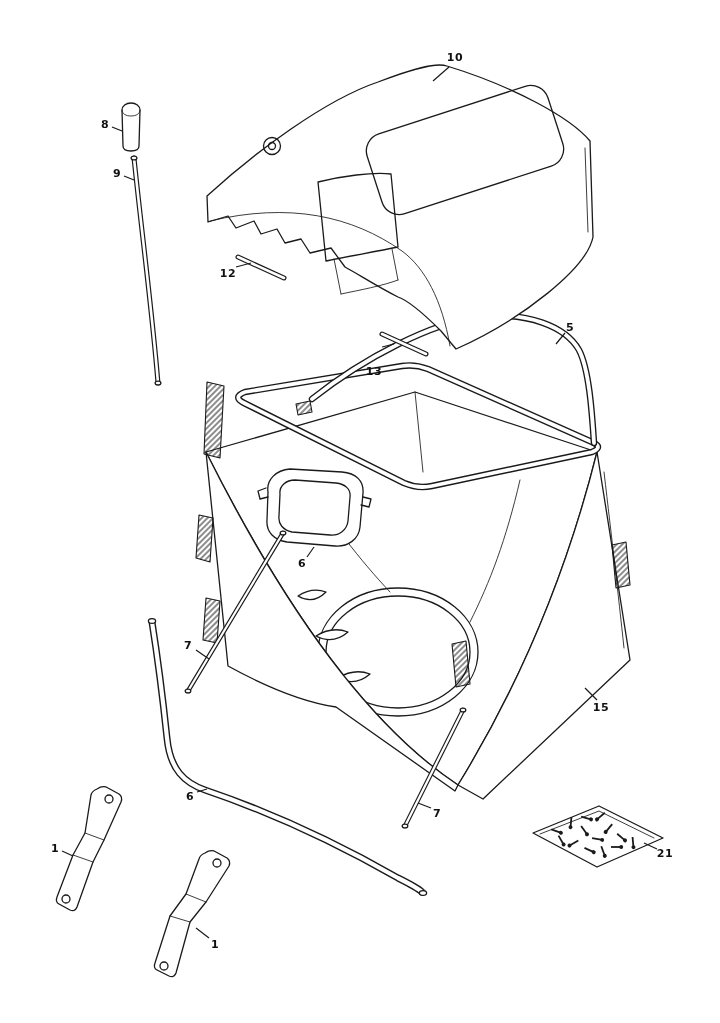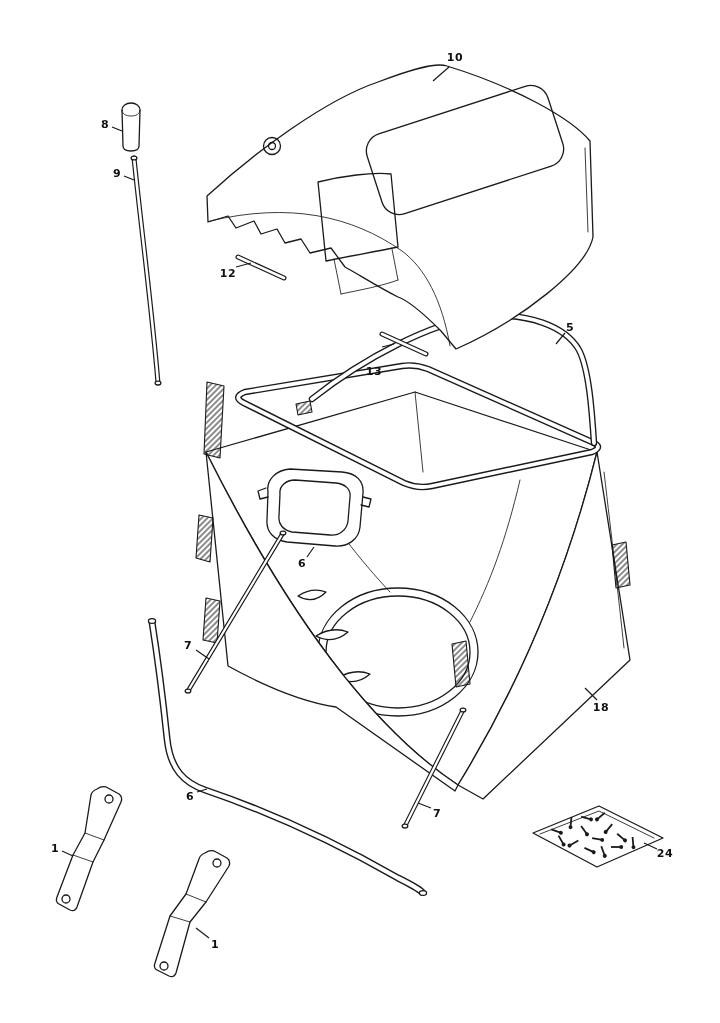"18" span.callout { text: 18 -> 15 }
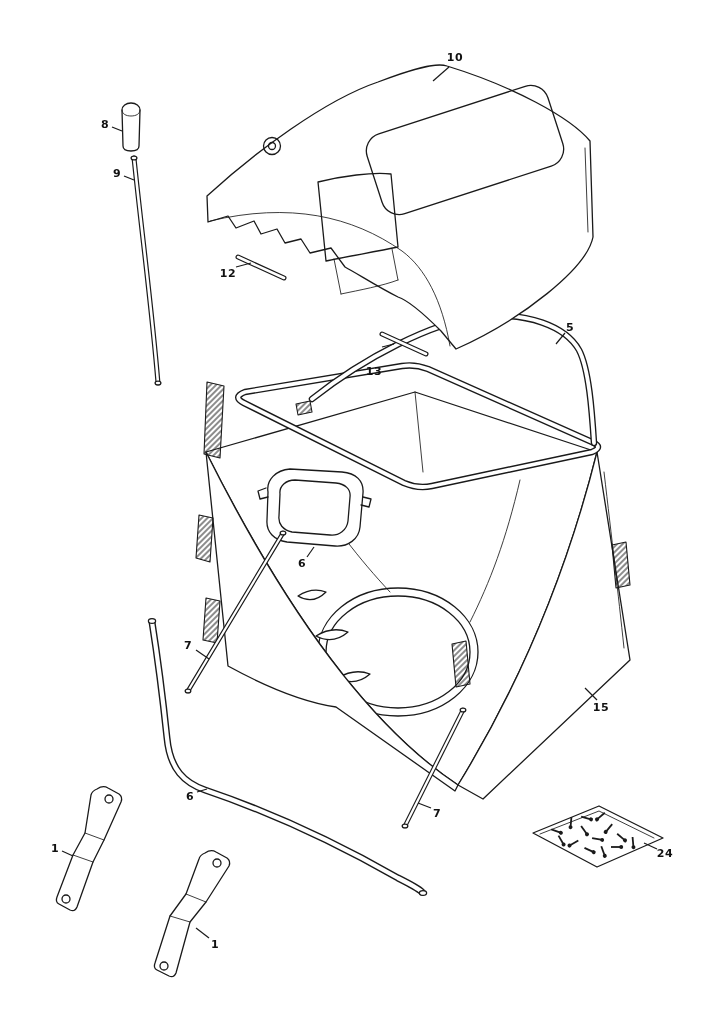"24" span.callout { text: 24 -> 21 }
